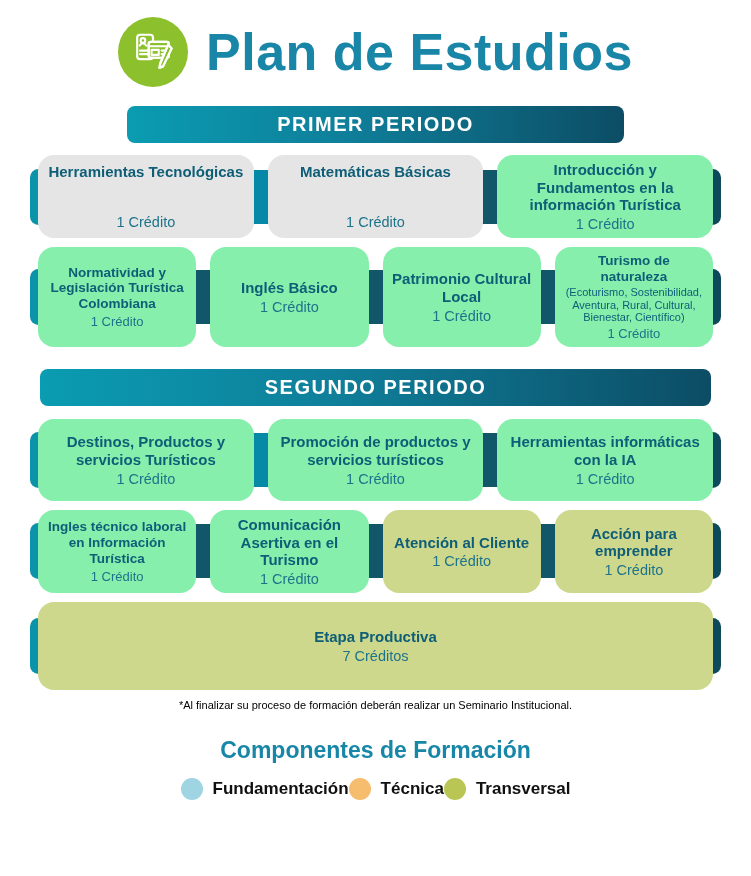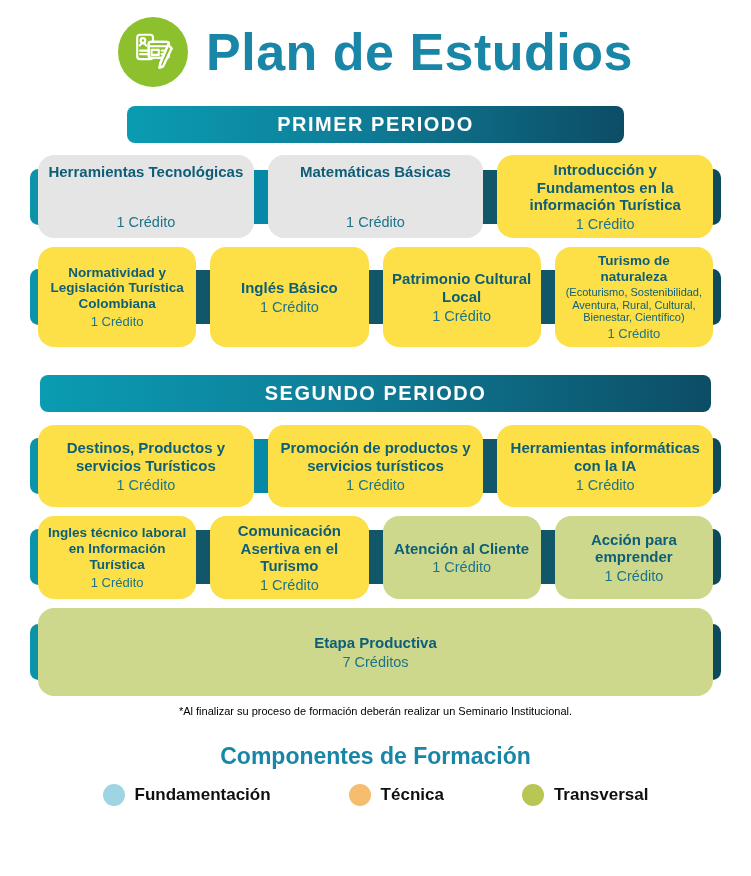"Introducción y Fundamentos en la" .card.tec { background: #fde047 -> #86efac }
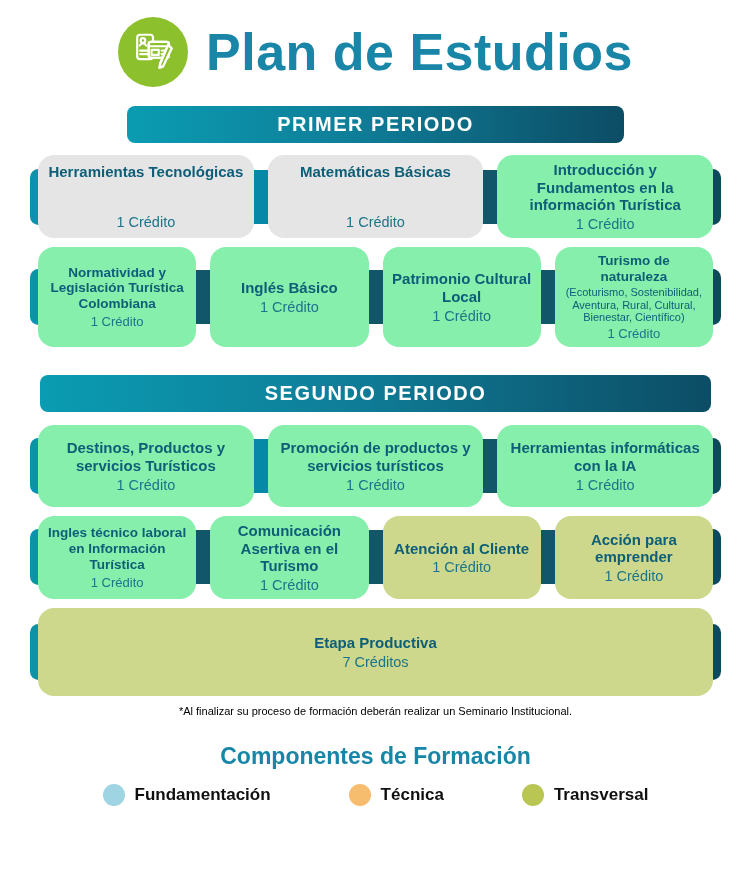"SEGUNDO PERIODO" .banner.wide { margin: 28px 40px 13px 40px -> 22px 40px 13px 40px }
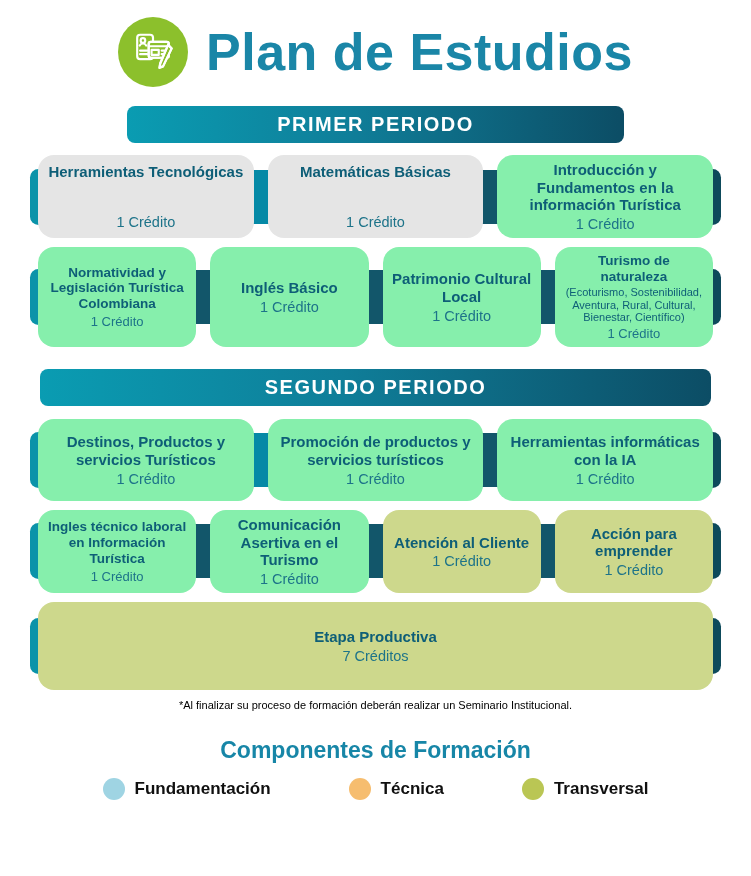"Fundamentación" .legend-items { gap: 78px -> none }
